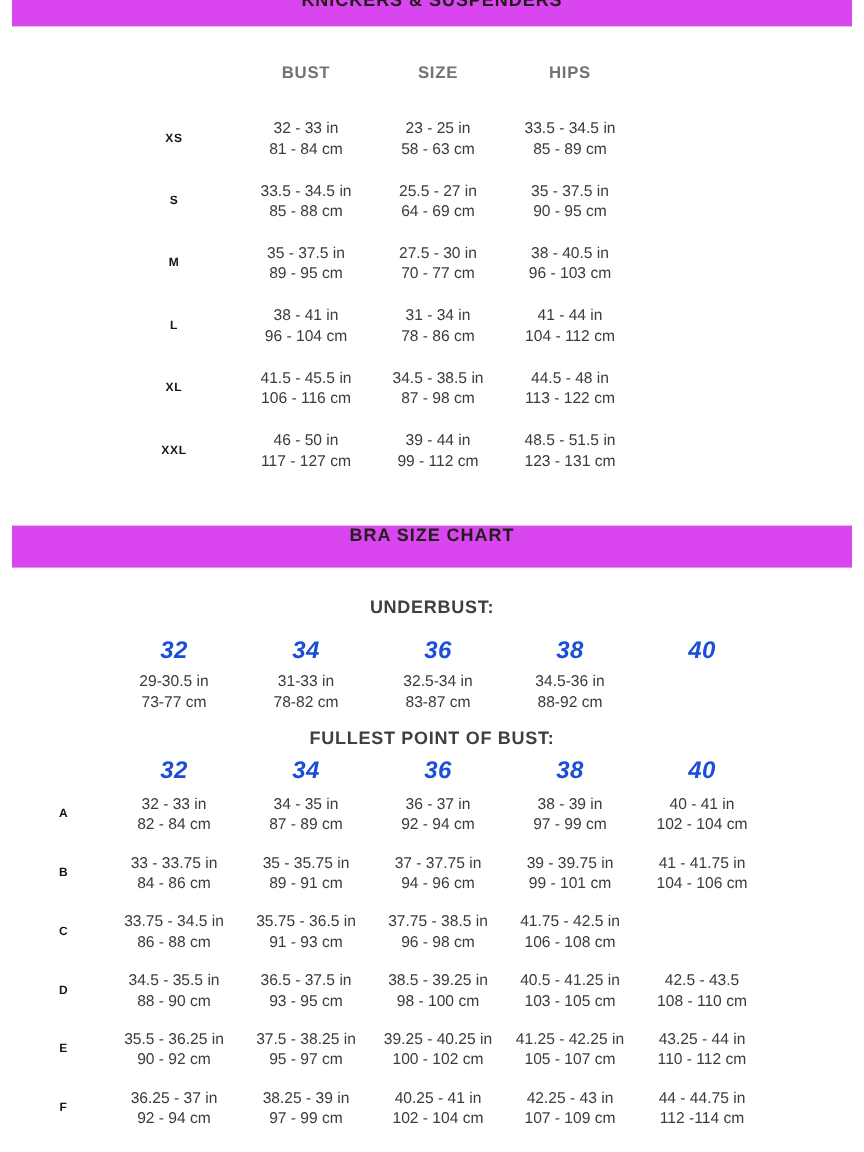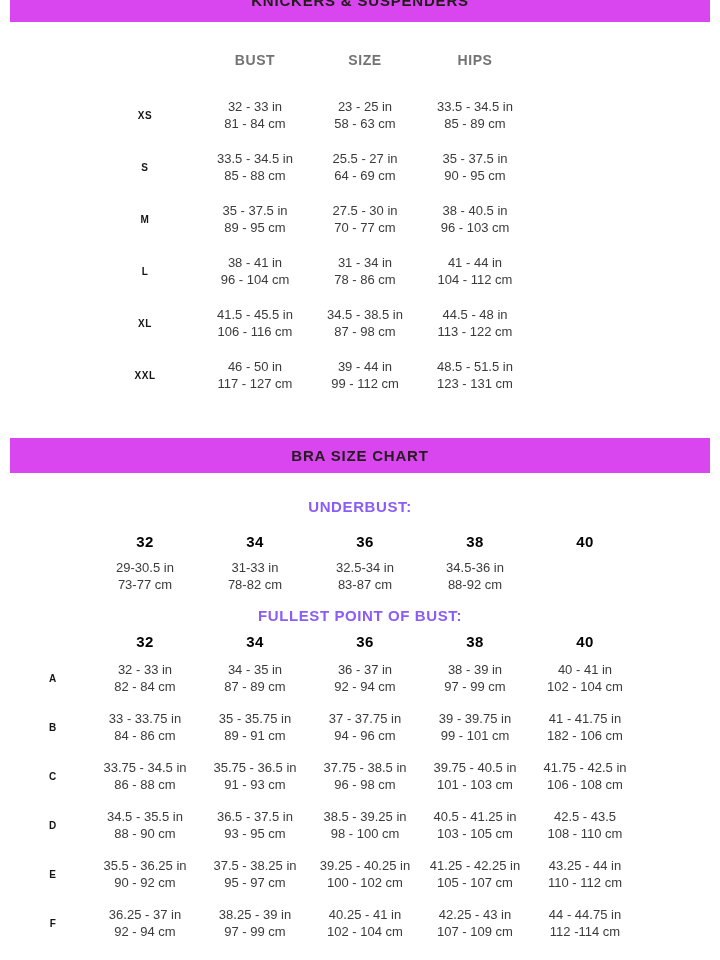"BRA SIZE CHART" .banner-bra { align-items: center -> flex-start }
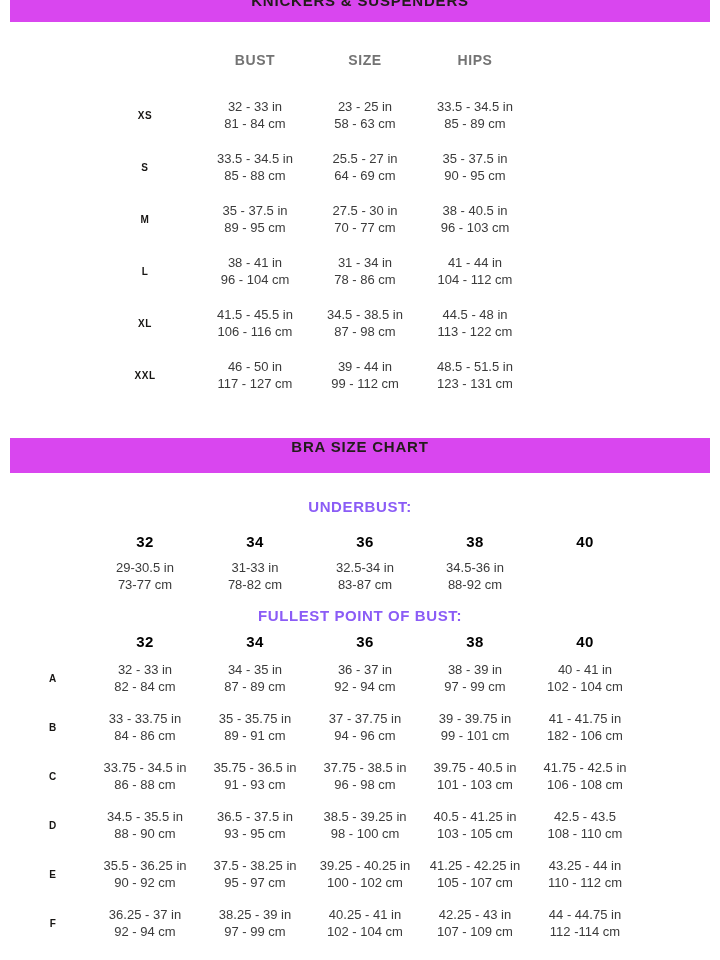"UNDERBUST:" .heading { color: #8b5cf6 -> #404040 }
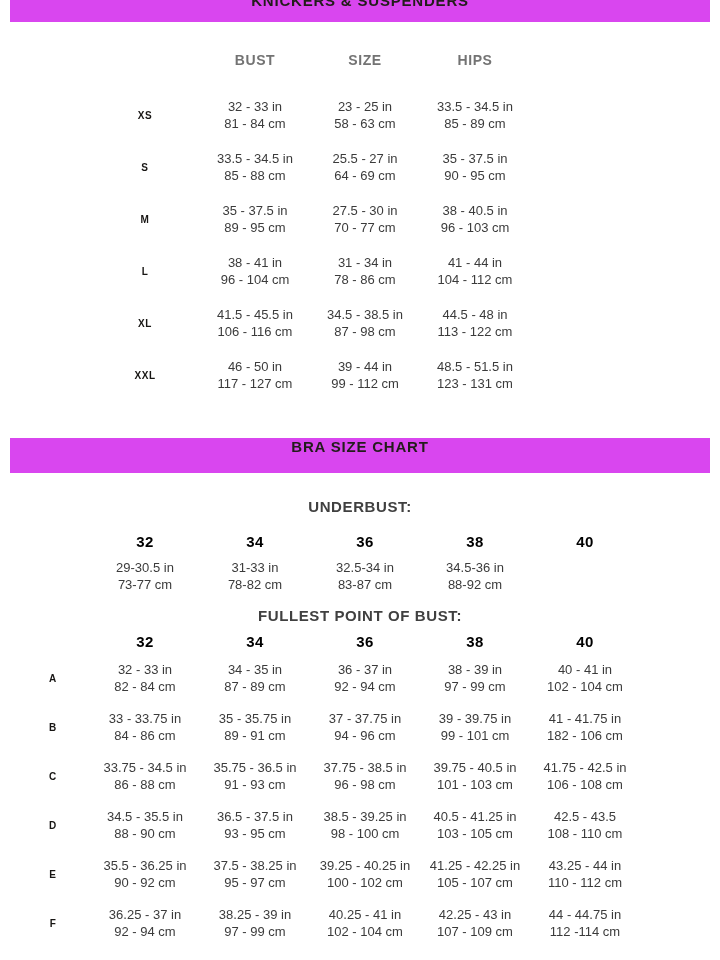"32" .bandhead { color: #000000 -> #1d4ed8; font-size: 15px -> 20px; font-style: none -> italic }
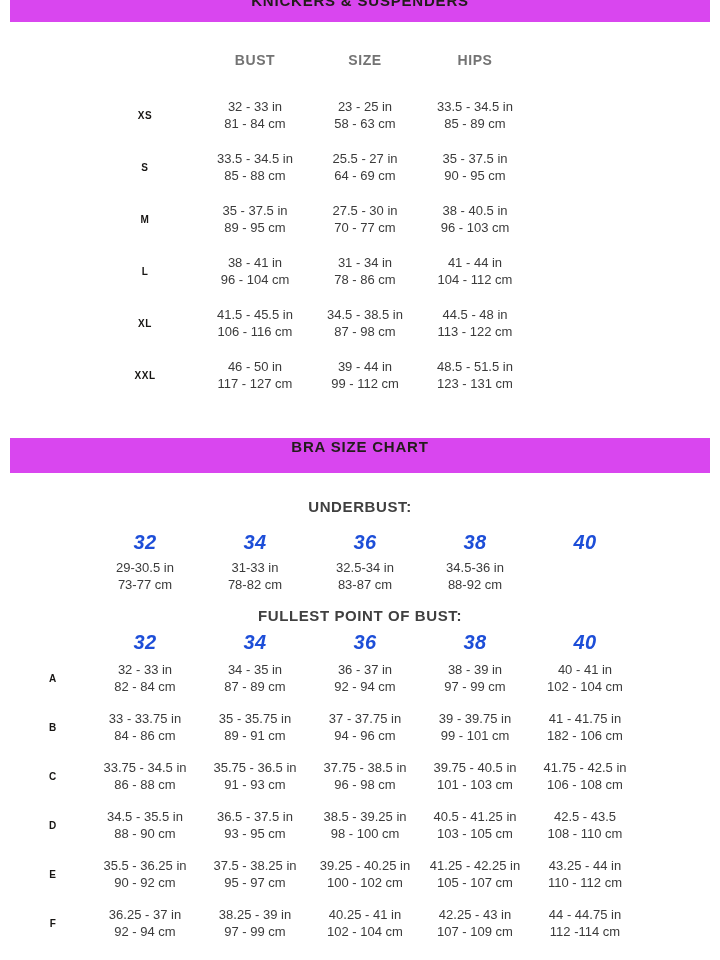"182 - 106 cm" div { text: 182 -> 104 }
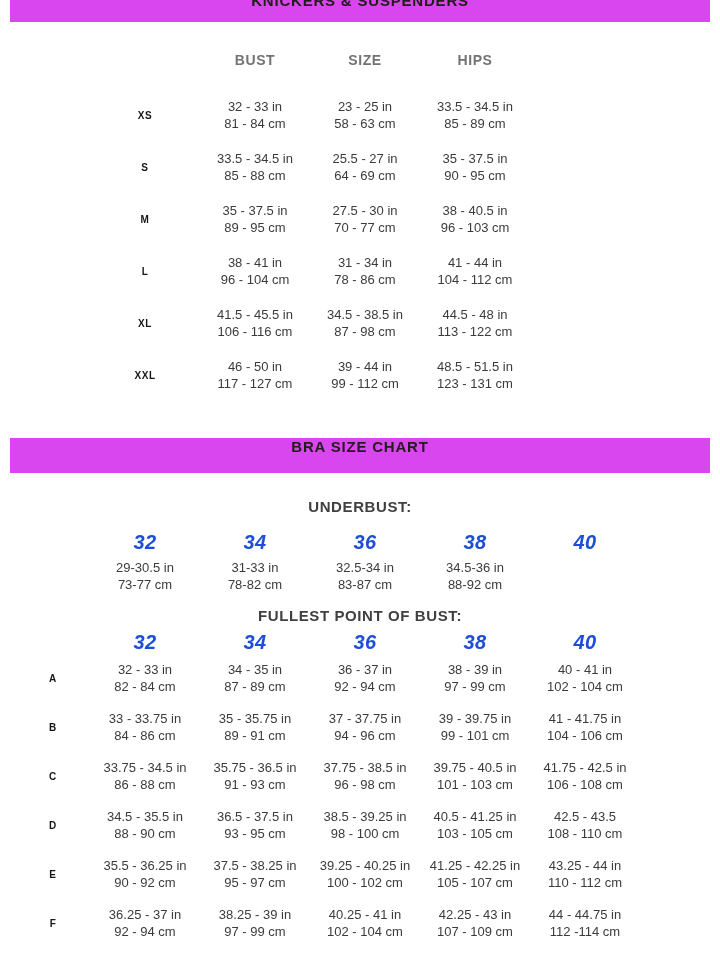"39.75 - 40.5 in" div.cell { html: <div> <div>39.75 - 40.5 in</div> <div>101 - 103 cm</div> </div> -> none }
